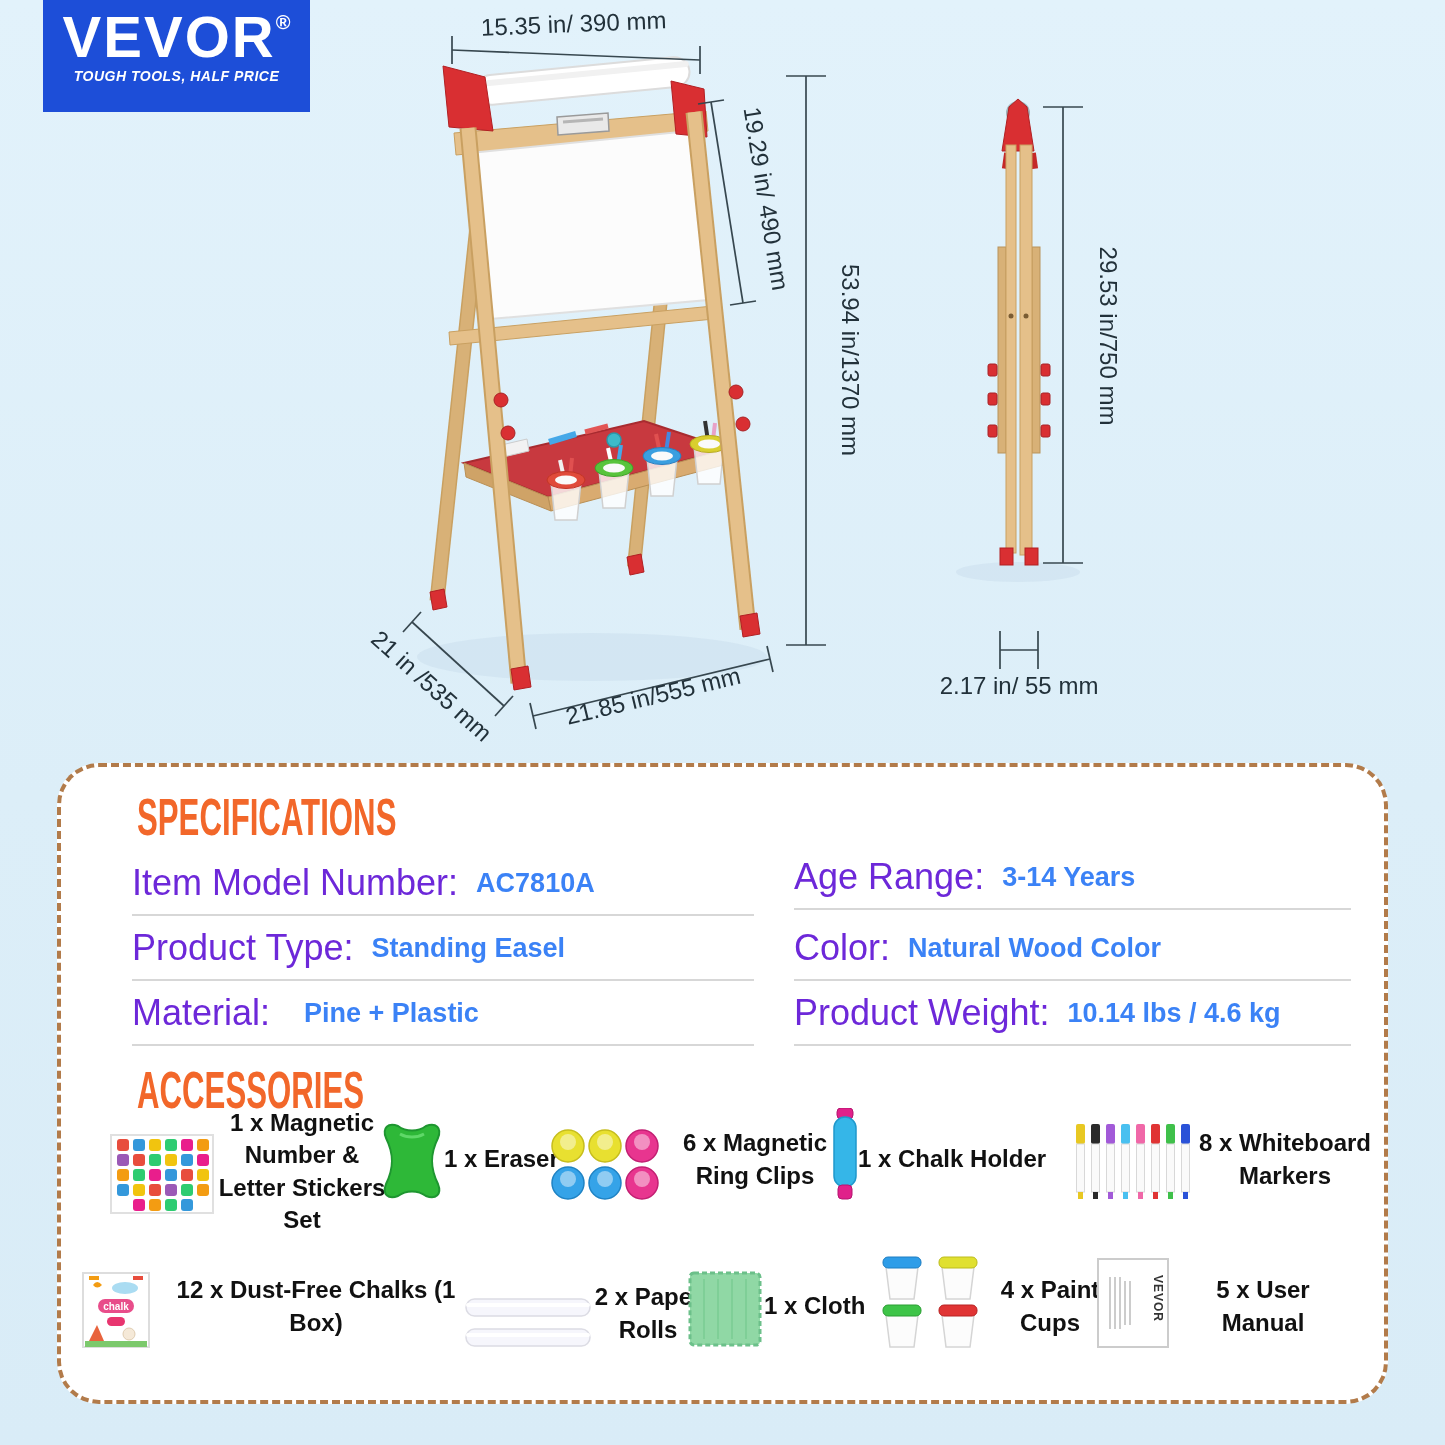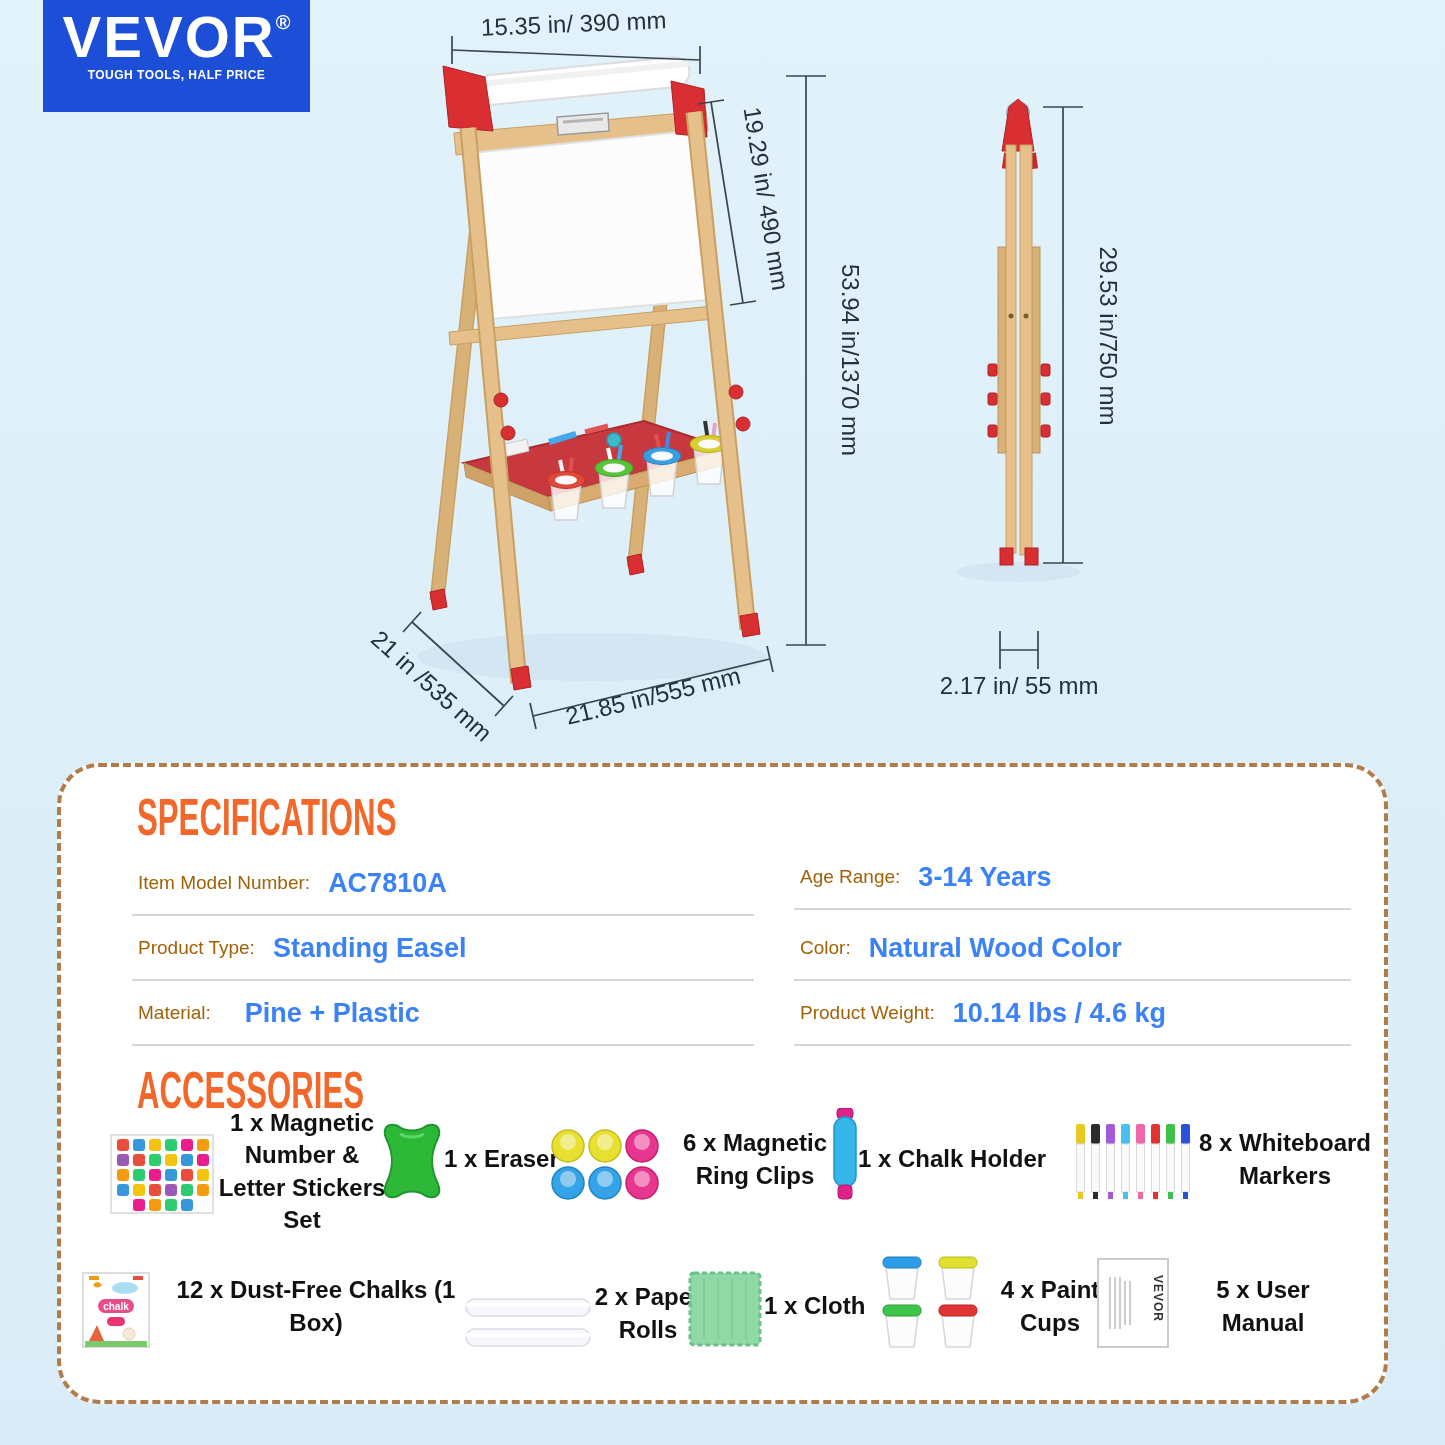"TOUGH TOOLS, HALF PRICE" .logo .tagline { font-size: 12px -> 14px; font-style: none -> italic }
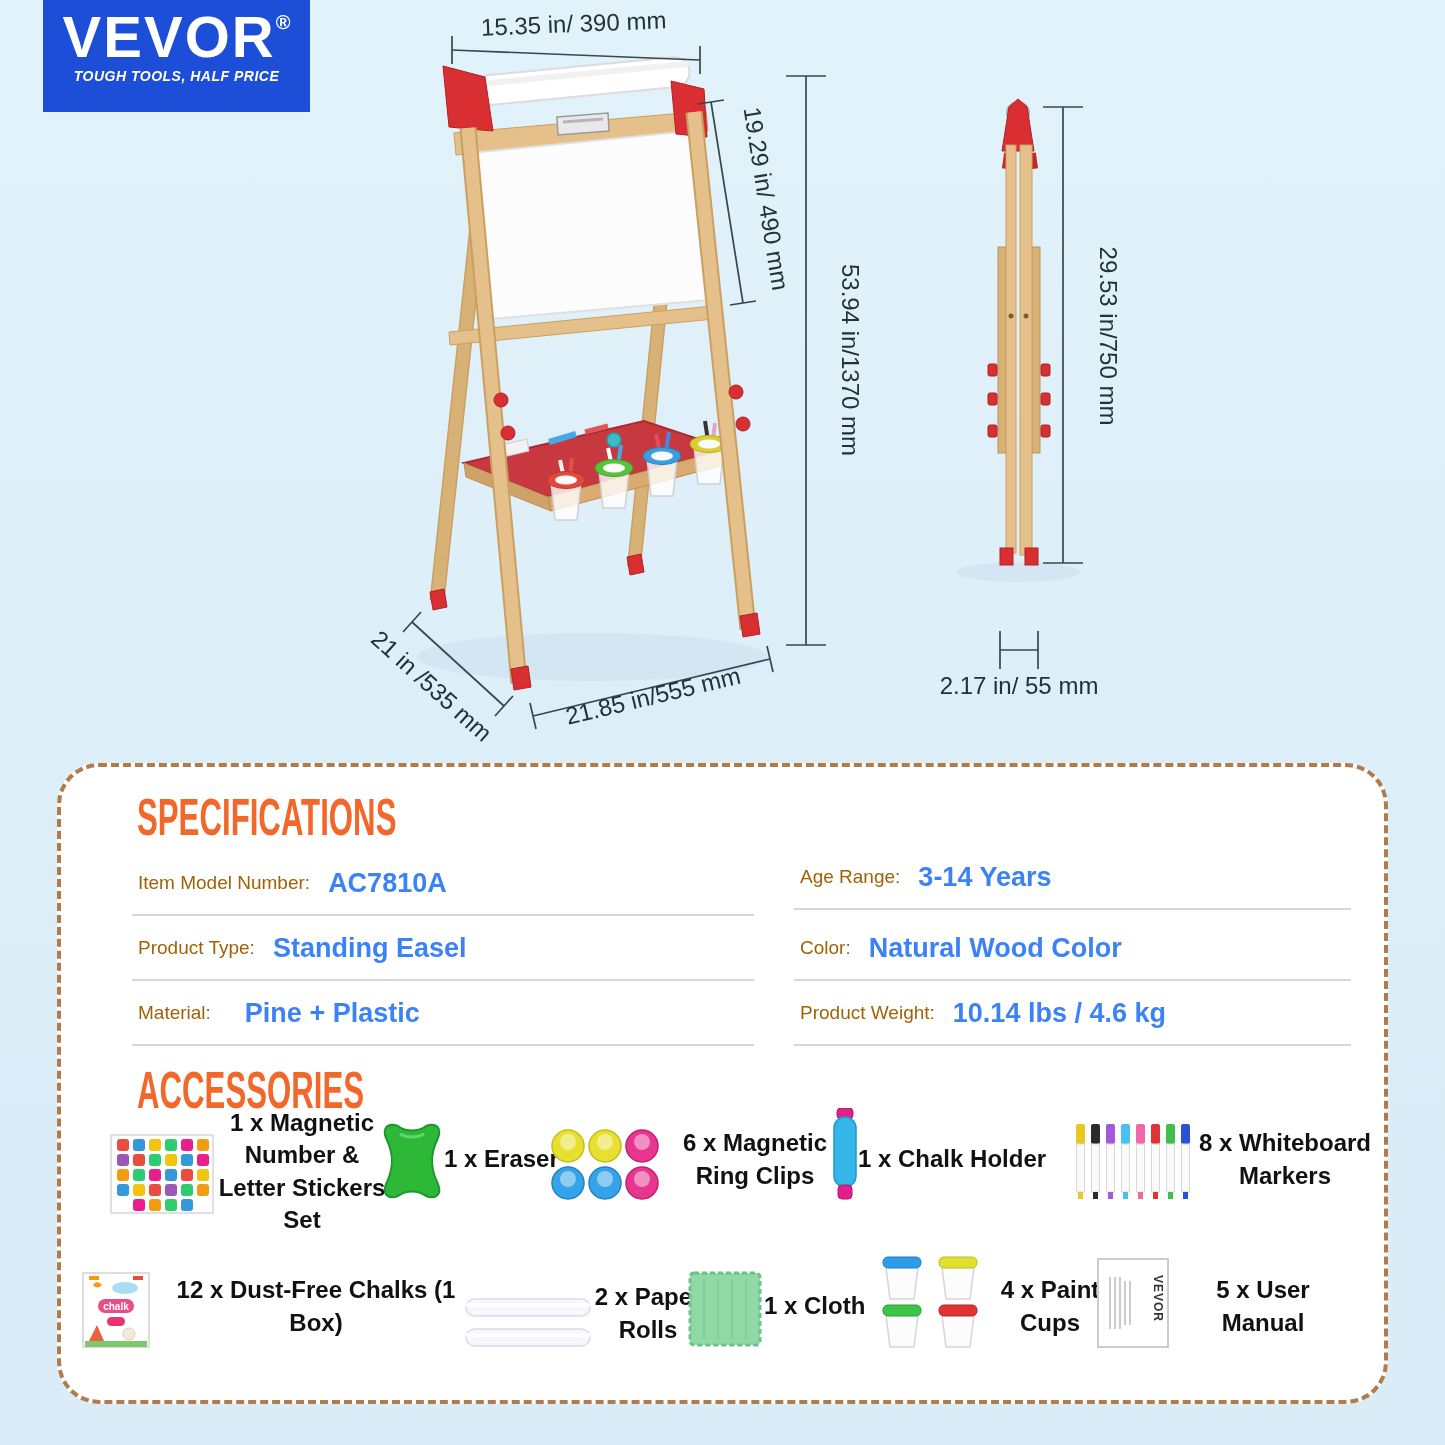"Item Model Number:" .spec-row .lbl { color: #a16207 -> #6d28d9; font-size: 19px -> 36px; margin-left: 6px -> none }
